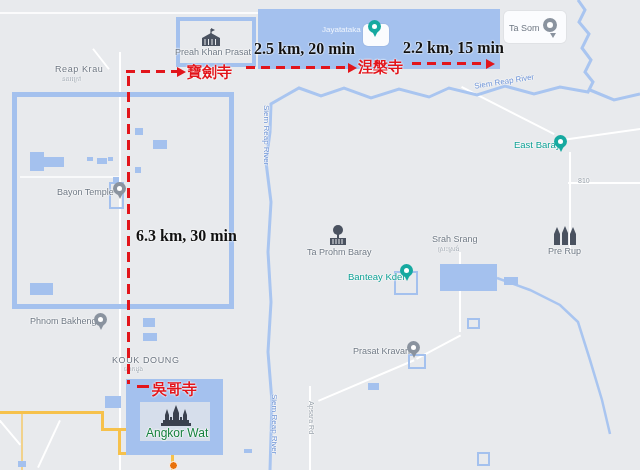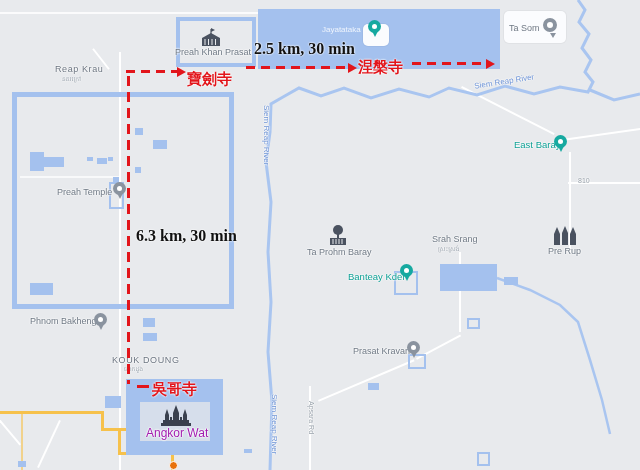"2.5 km, 30 min" div.dist { text: 30 -> 20 }
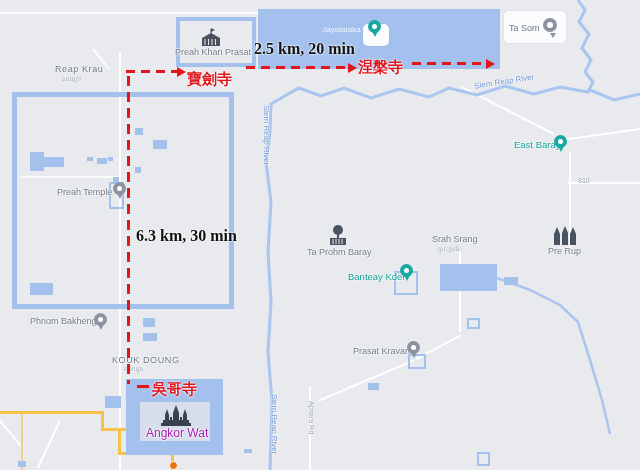"2.2 km, 15 min" div.dist { html: none -> <div>2.2 km, 15 min</div> }
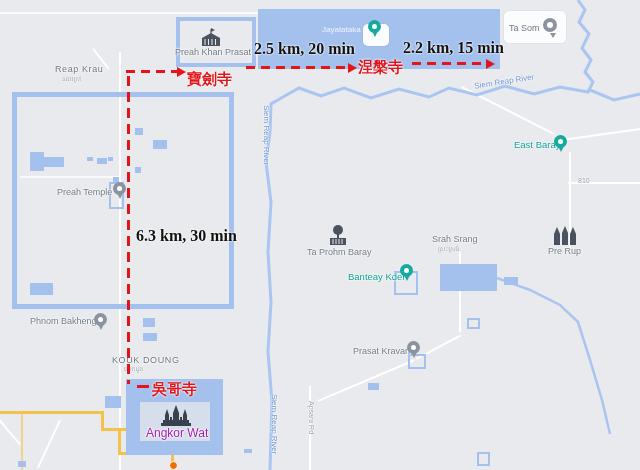"寶劍寺" div.cn { top: 70px -> 63px }
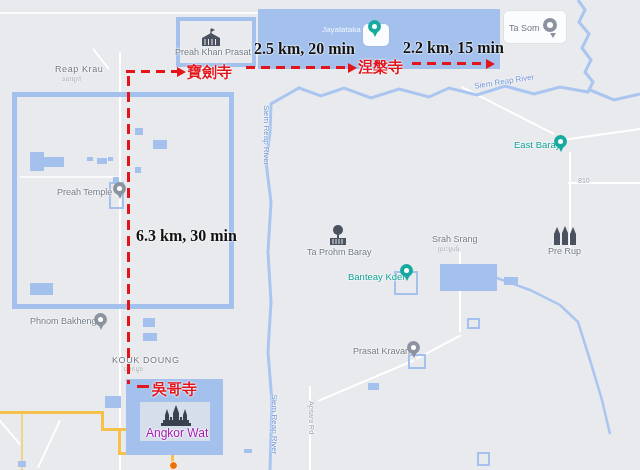"Preah Temple" div.mlabel { text: Preah -> Bayon }
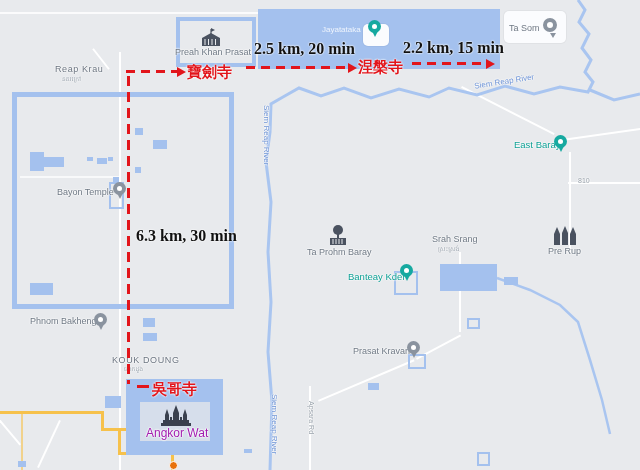"Angkor Wat" .mlabel.big { color: #a21caf -> #15803d }
